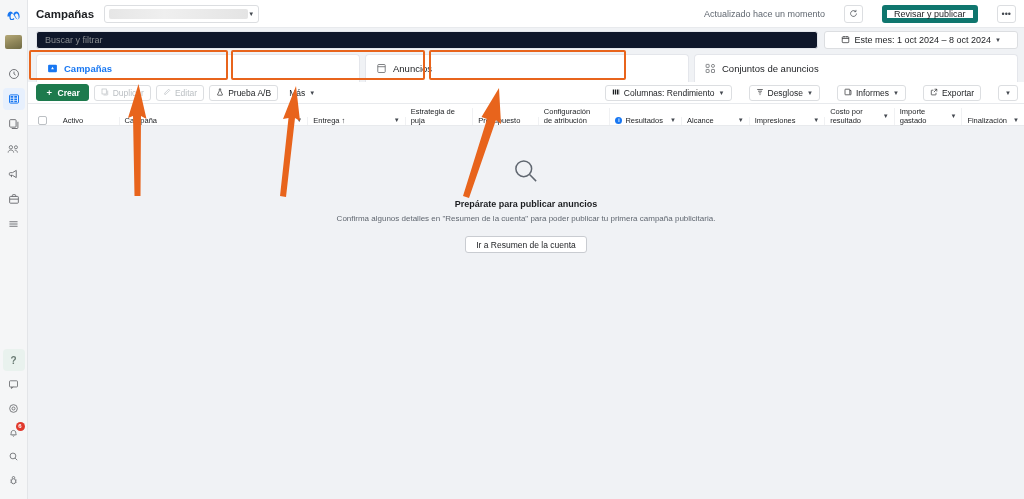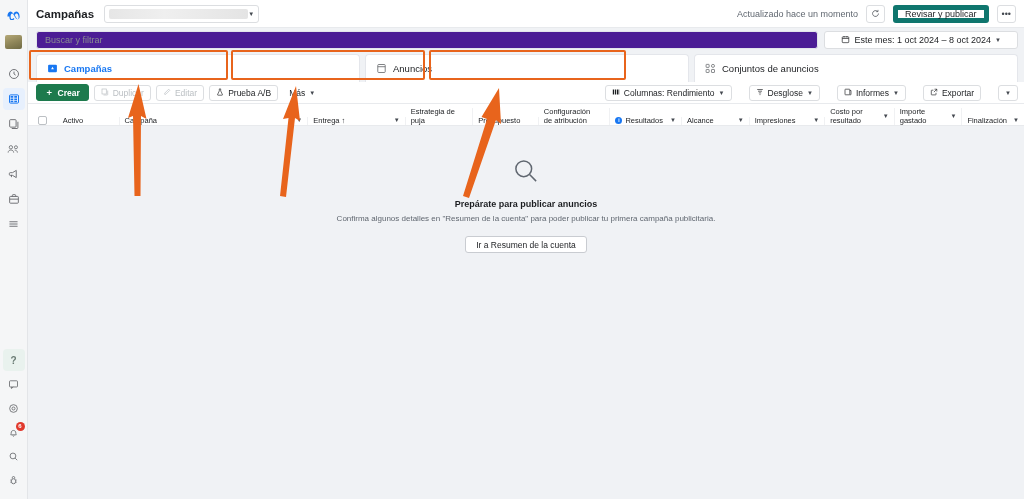"Actualizado hace un momento" .topbar-right { gap: 8px -> 19px }
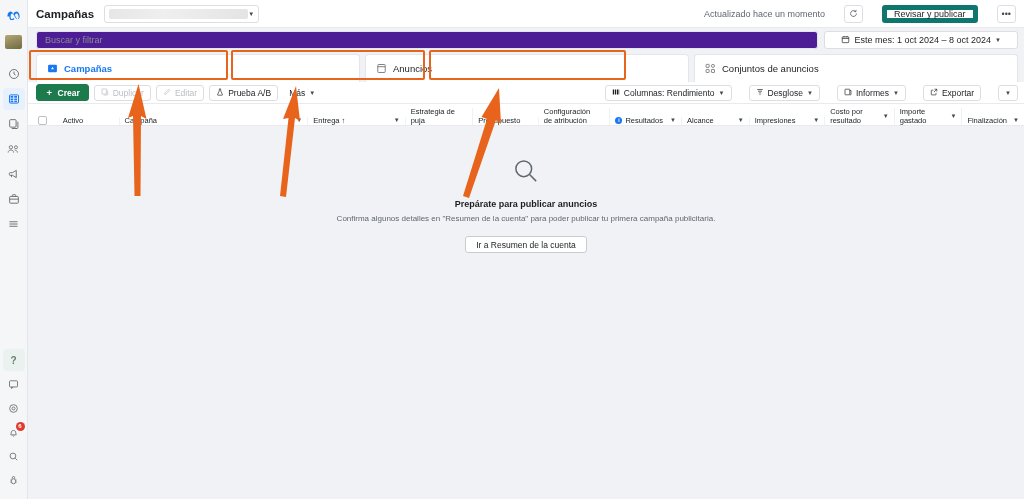"Buscar y filtrar" .search-field { background: #4c1d95 -> #0f172a }
